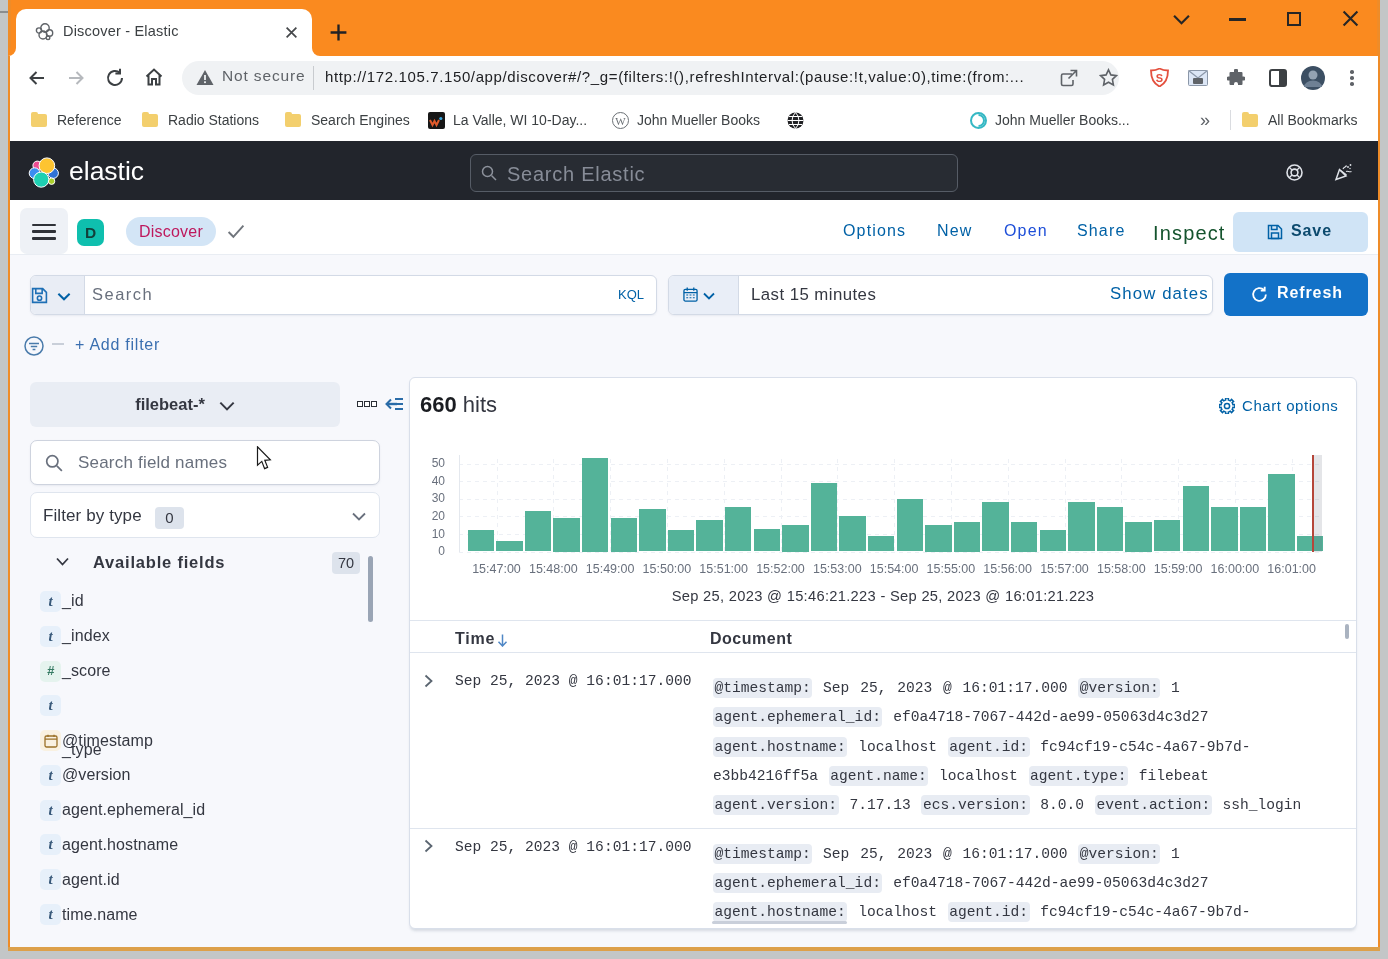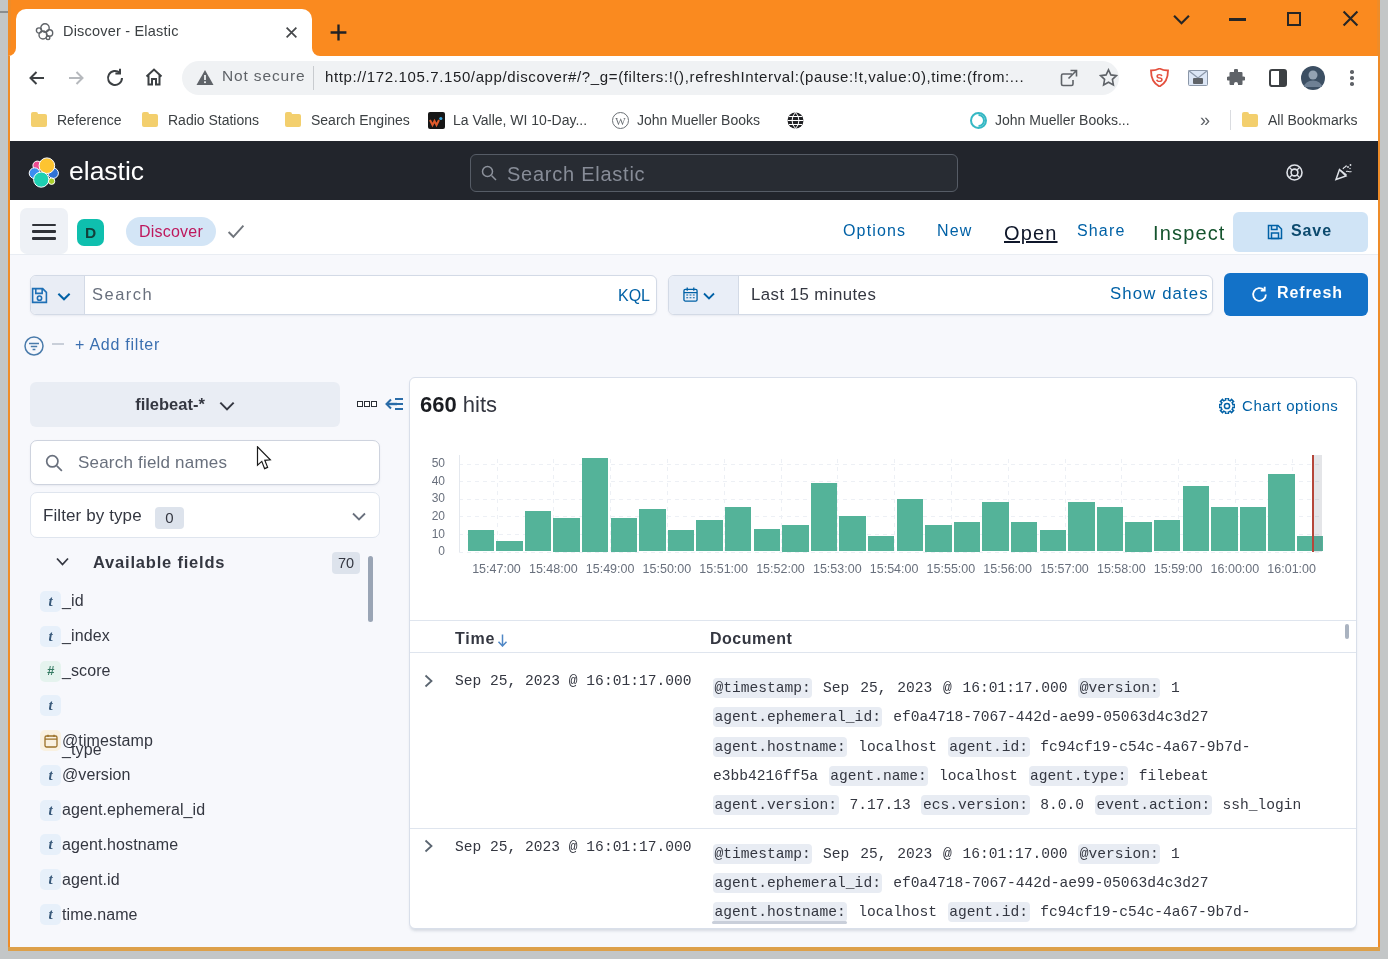"Open" div.abs { color: #0f172a -> #1d4ed8; font-size: 20px -> 16px; text-decoration: underline -> none }
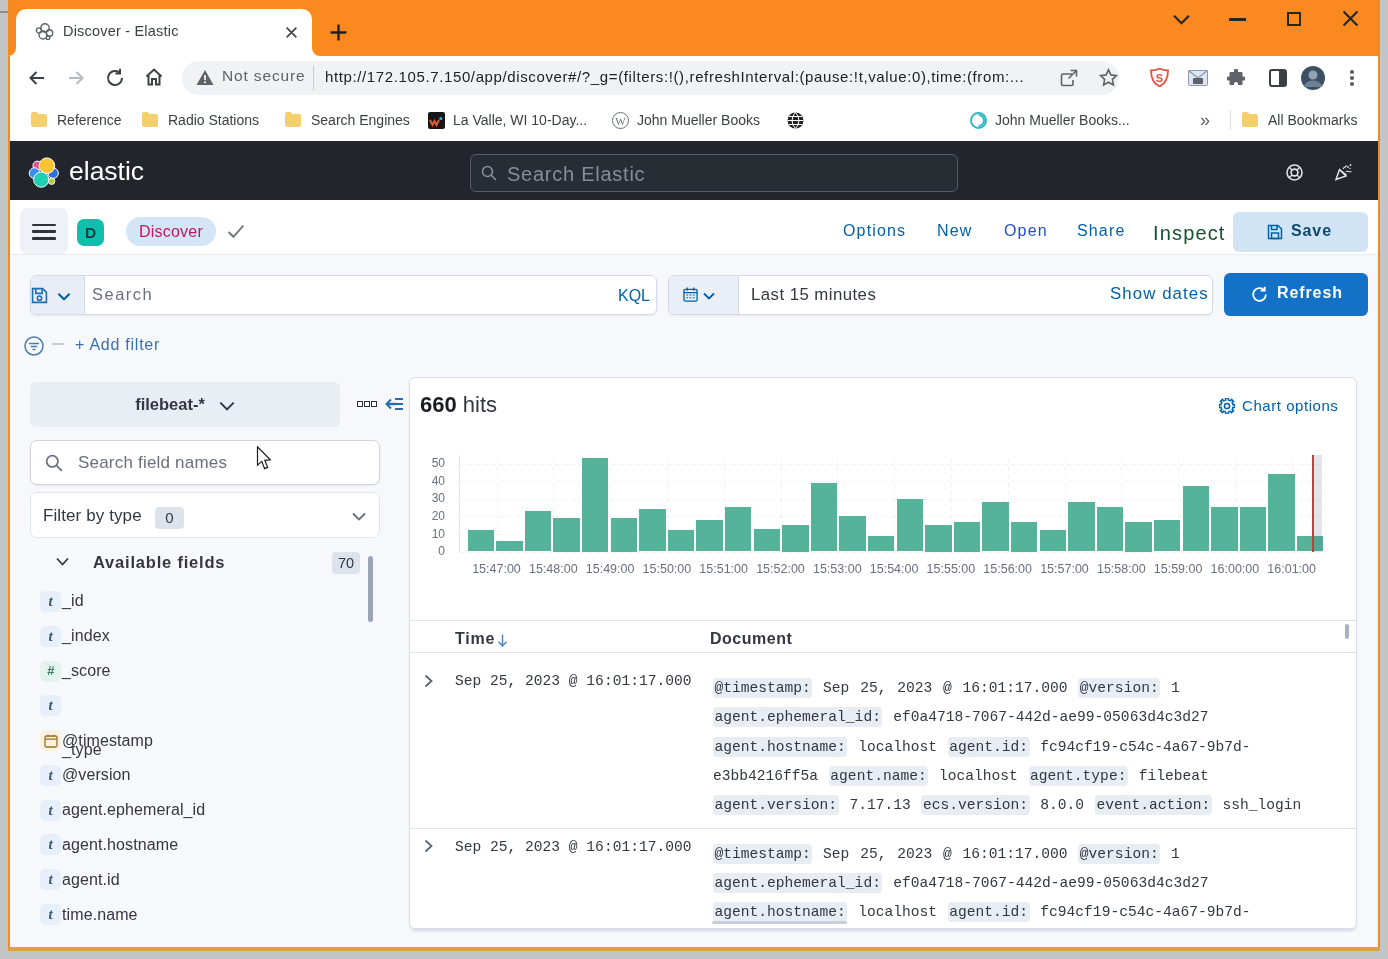"KQL" div.abs { font-size: 16px -> 13px }
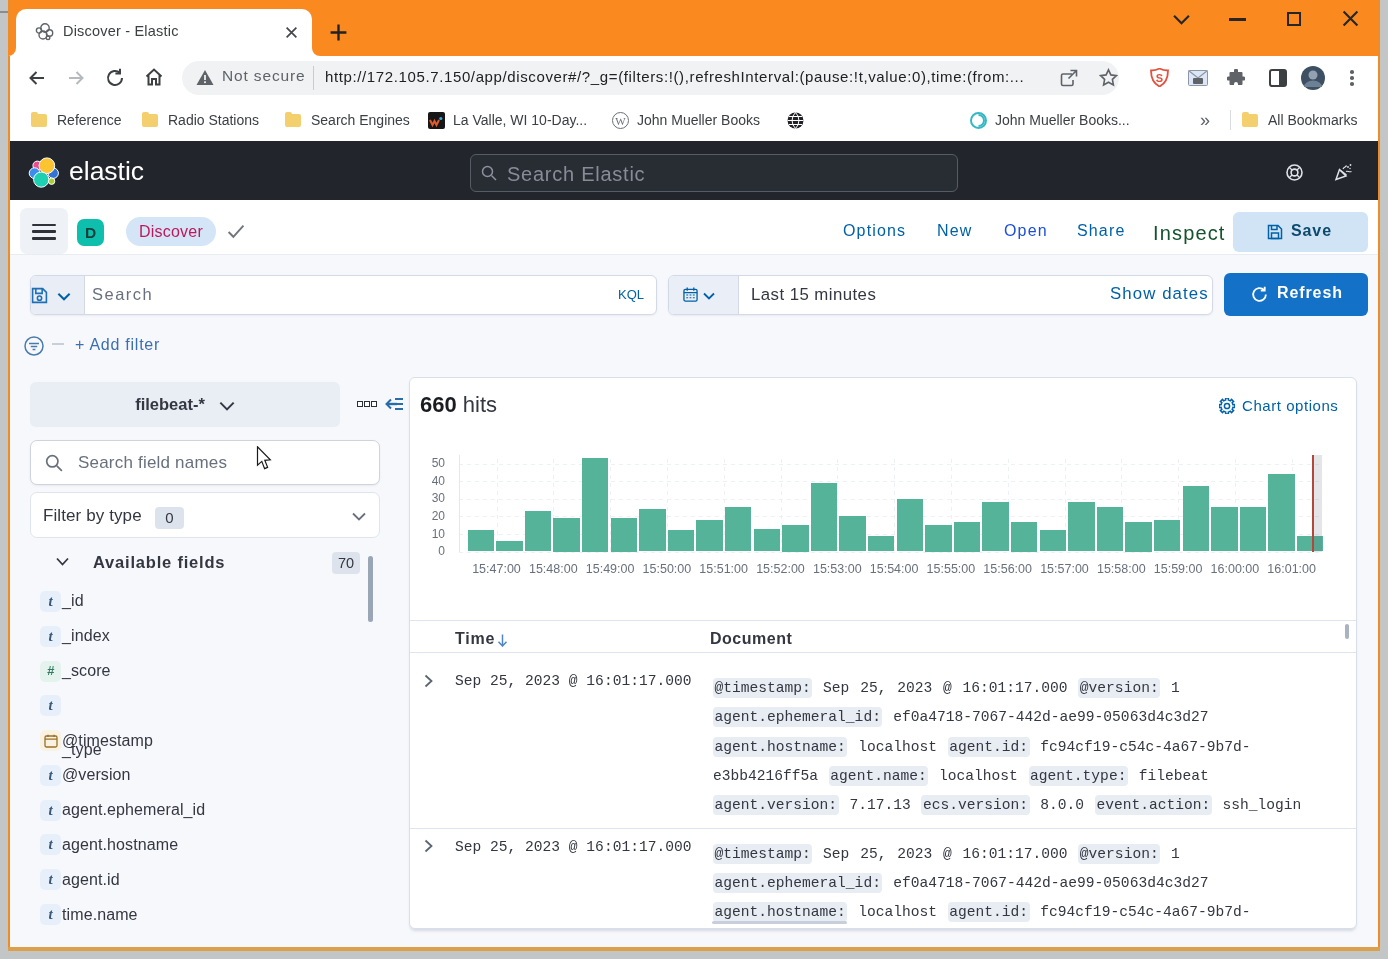"Sep 25, 2023 @ 15:46:21.223" div.abs { html: none -> <div>Sep 25, 2023 @ 15:46:21.223 - Sep 25, 2023 @ 16:01:21.223</div> }
